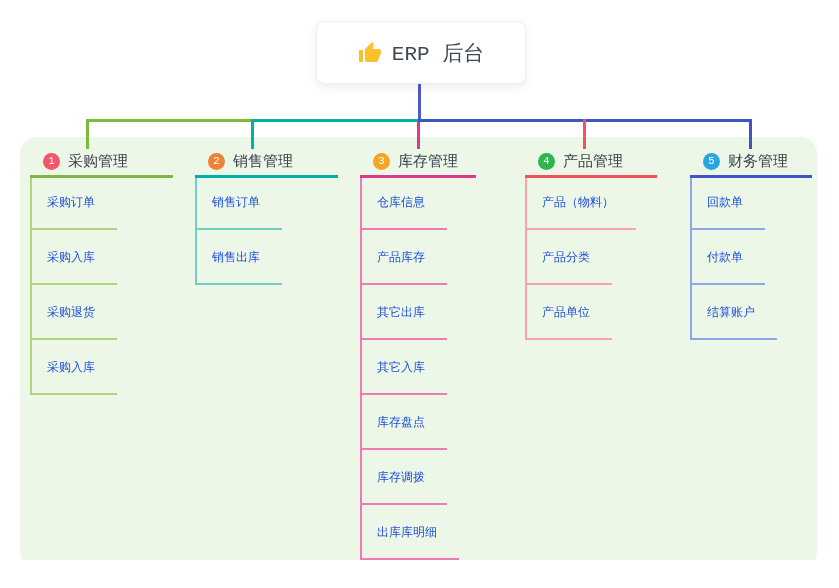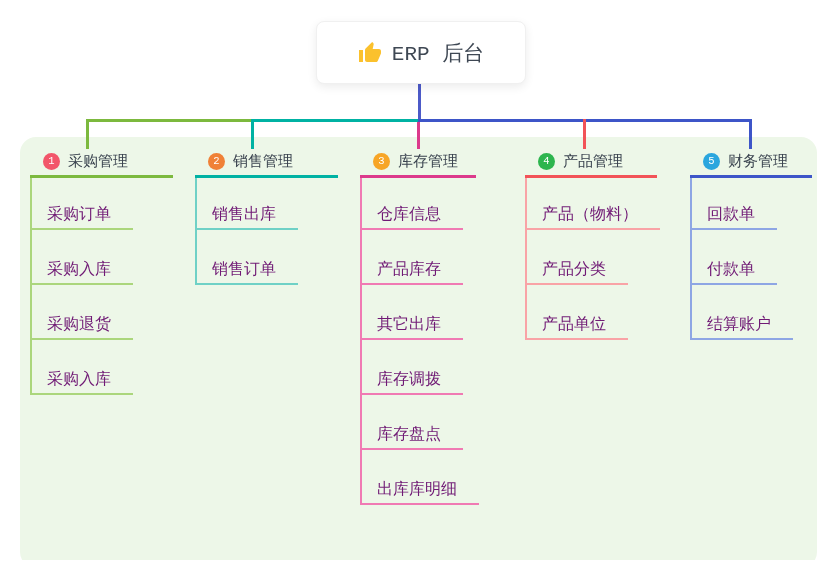"采购订单" .branch-items li { color: #701a75 -> #1d4ed8; font-size: 16px -> 12px; padding: 0 22px 3px 15px -> 0 22px 17px 15px }
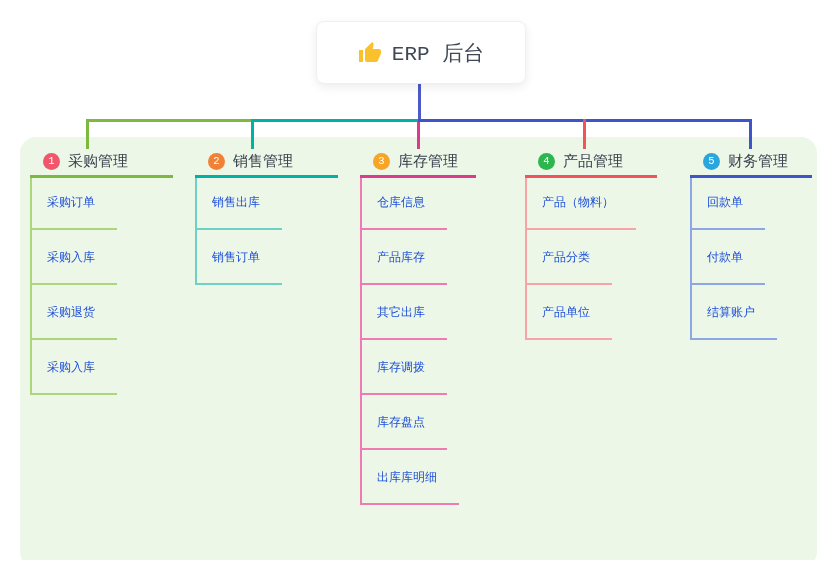"销售出库" li { order: before "销售订单" -> after "销售订单" }
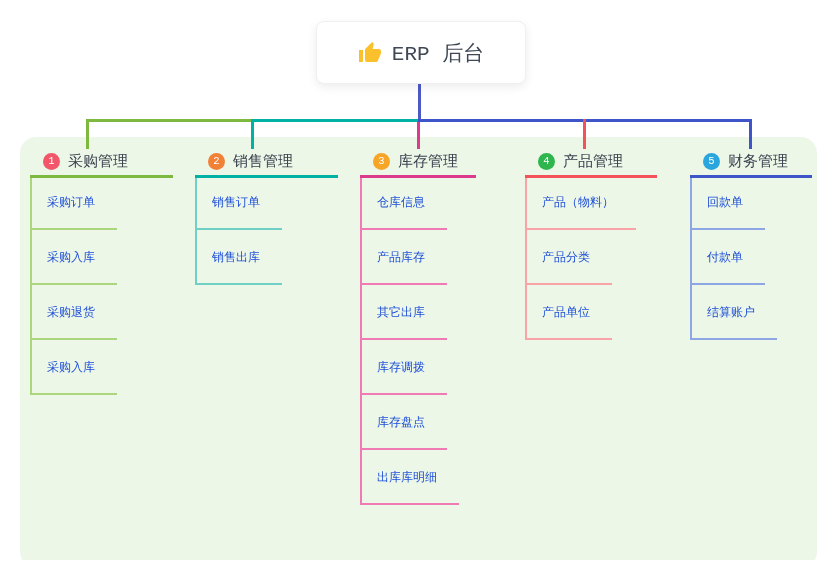"其它入库" li { html: none -> <li>其它入库</li> }
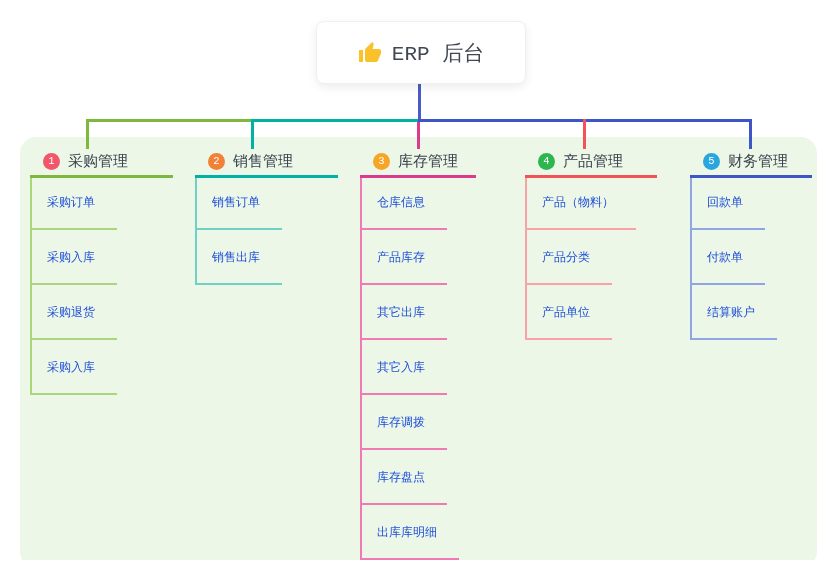"库存调拨" li { order: before "库存盘点" -> after "库存盘点" }
